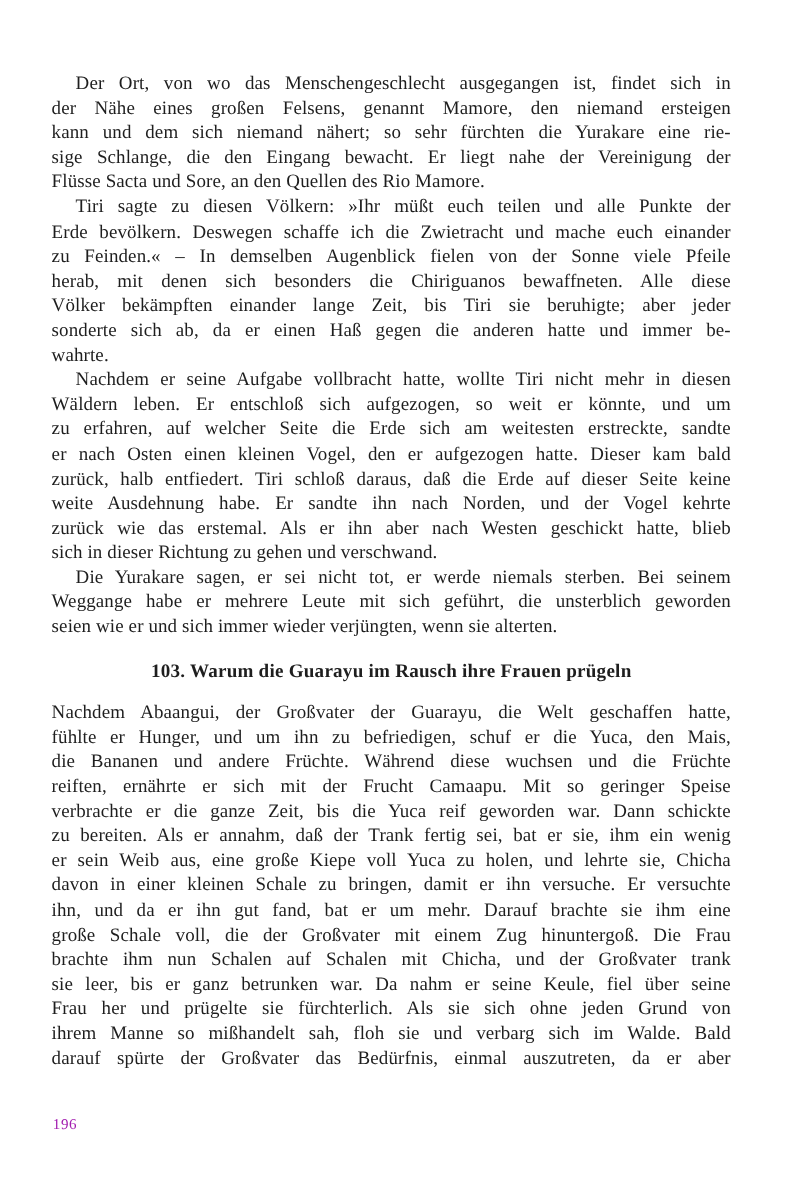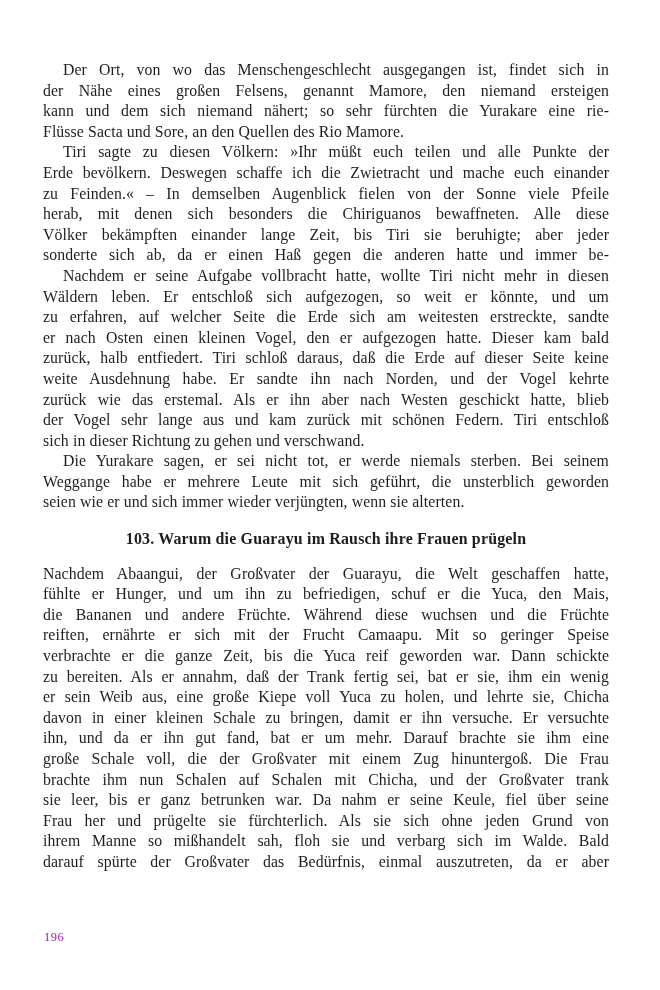"sige Schlange, die den Eingang" div.line { html: none -> <div>sige Schlange, die den Eingang bewacht. Er liegt nahe der Vereinigung der</div> }
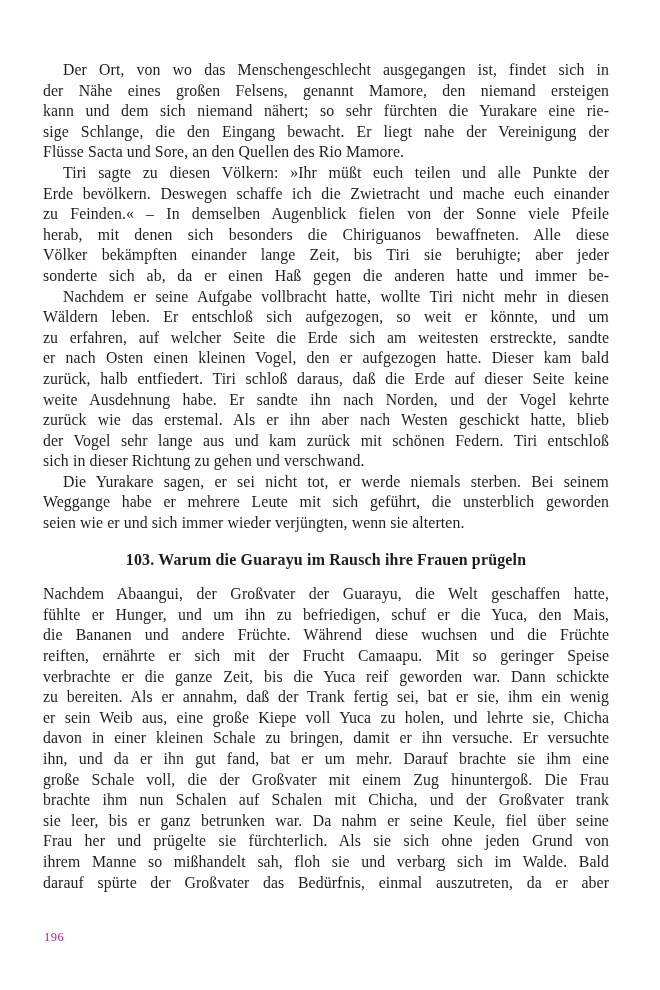"wahrte." div.line { html: none -> <div>wahrte.</div> }
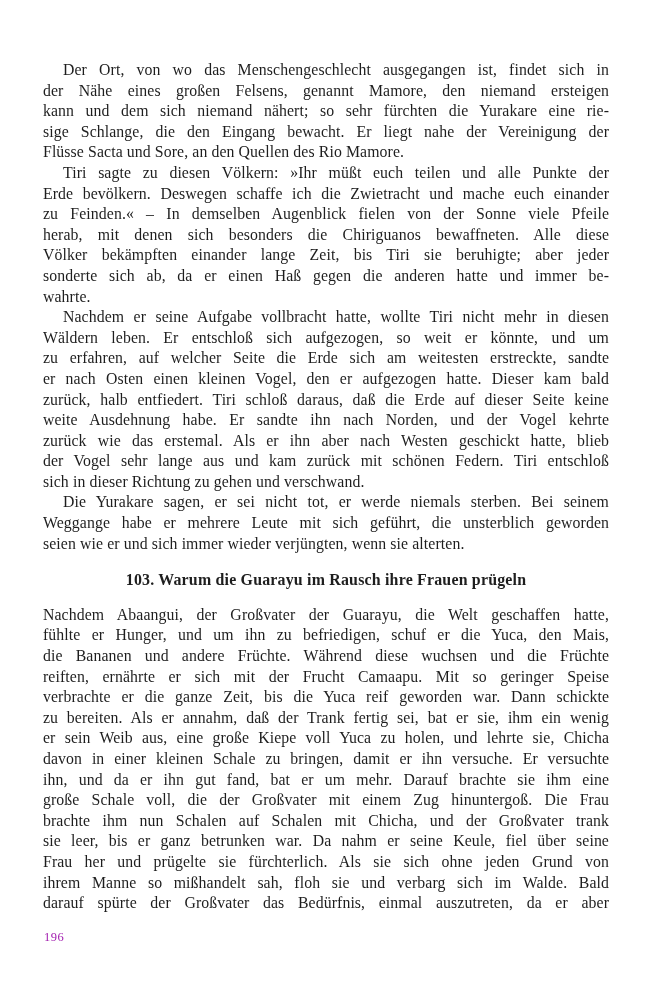"der Vogel sehr lange aus" div.line { html: <div>der Vogel sehr lange aus und kam zurück mit schönen Federn. Tiri entschloß</div> -> none }
